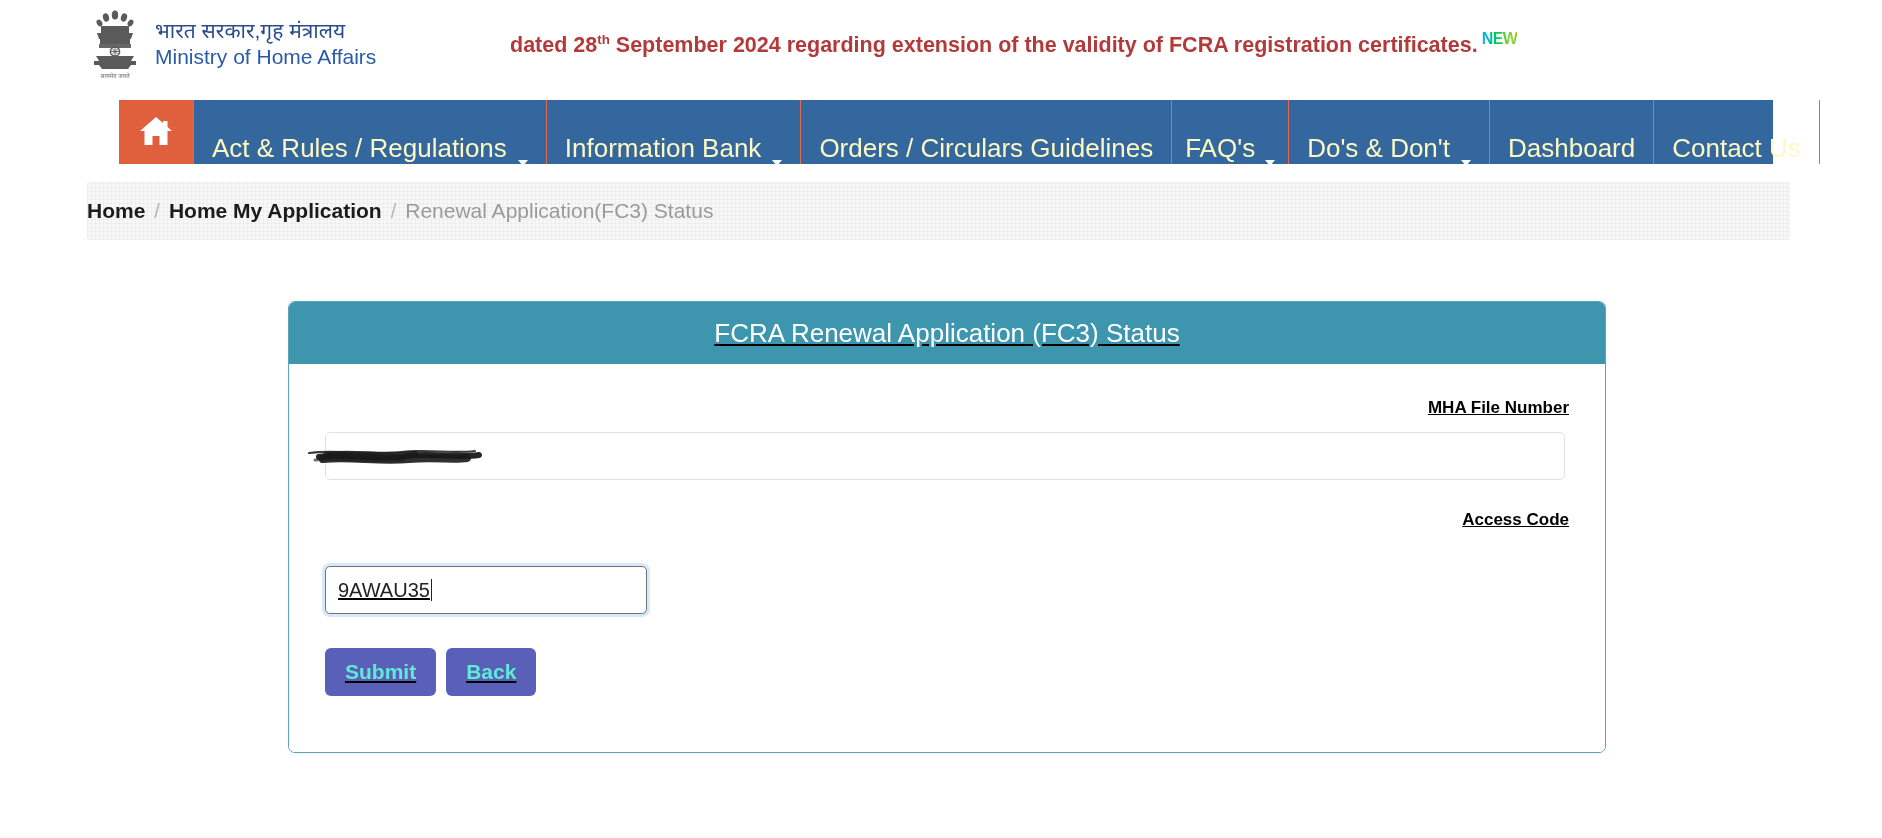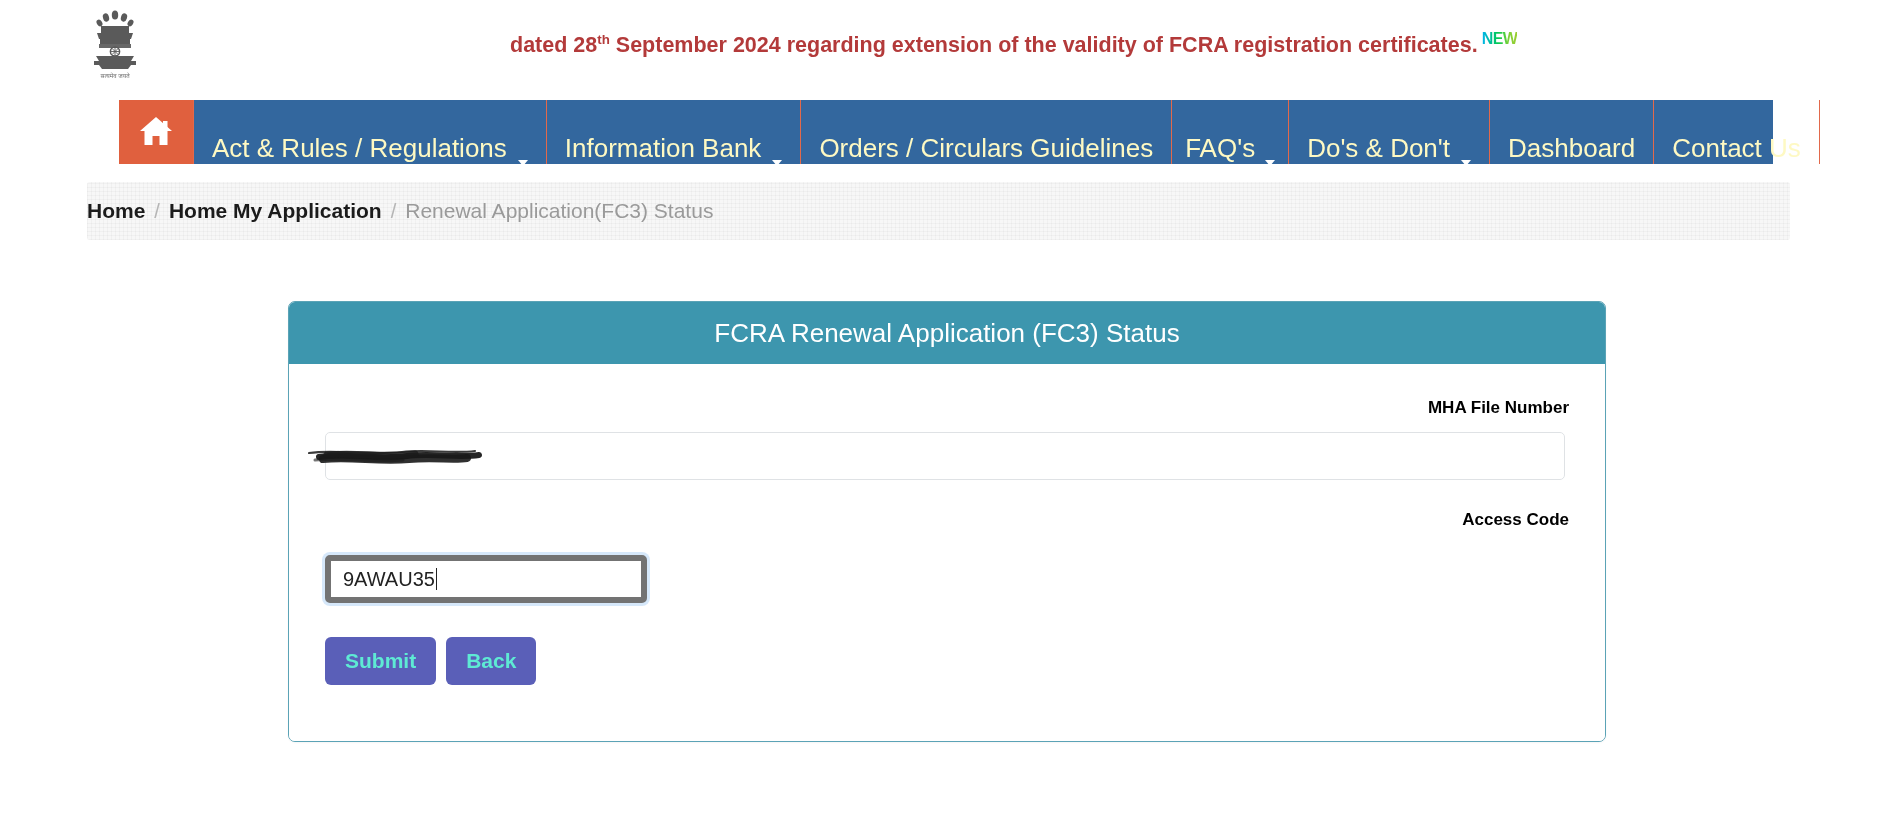"भारत सरकार,गृह मंत्रालय" div.gov-names { html: none -> <div> <div>भारत सरकार,गृह मंत्रालय</div> <div>Ministry of Home Affairs</div> </div> }
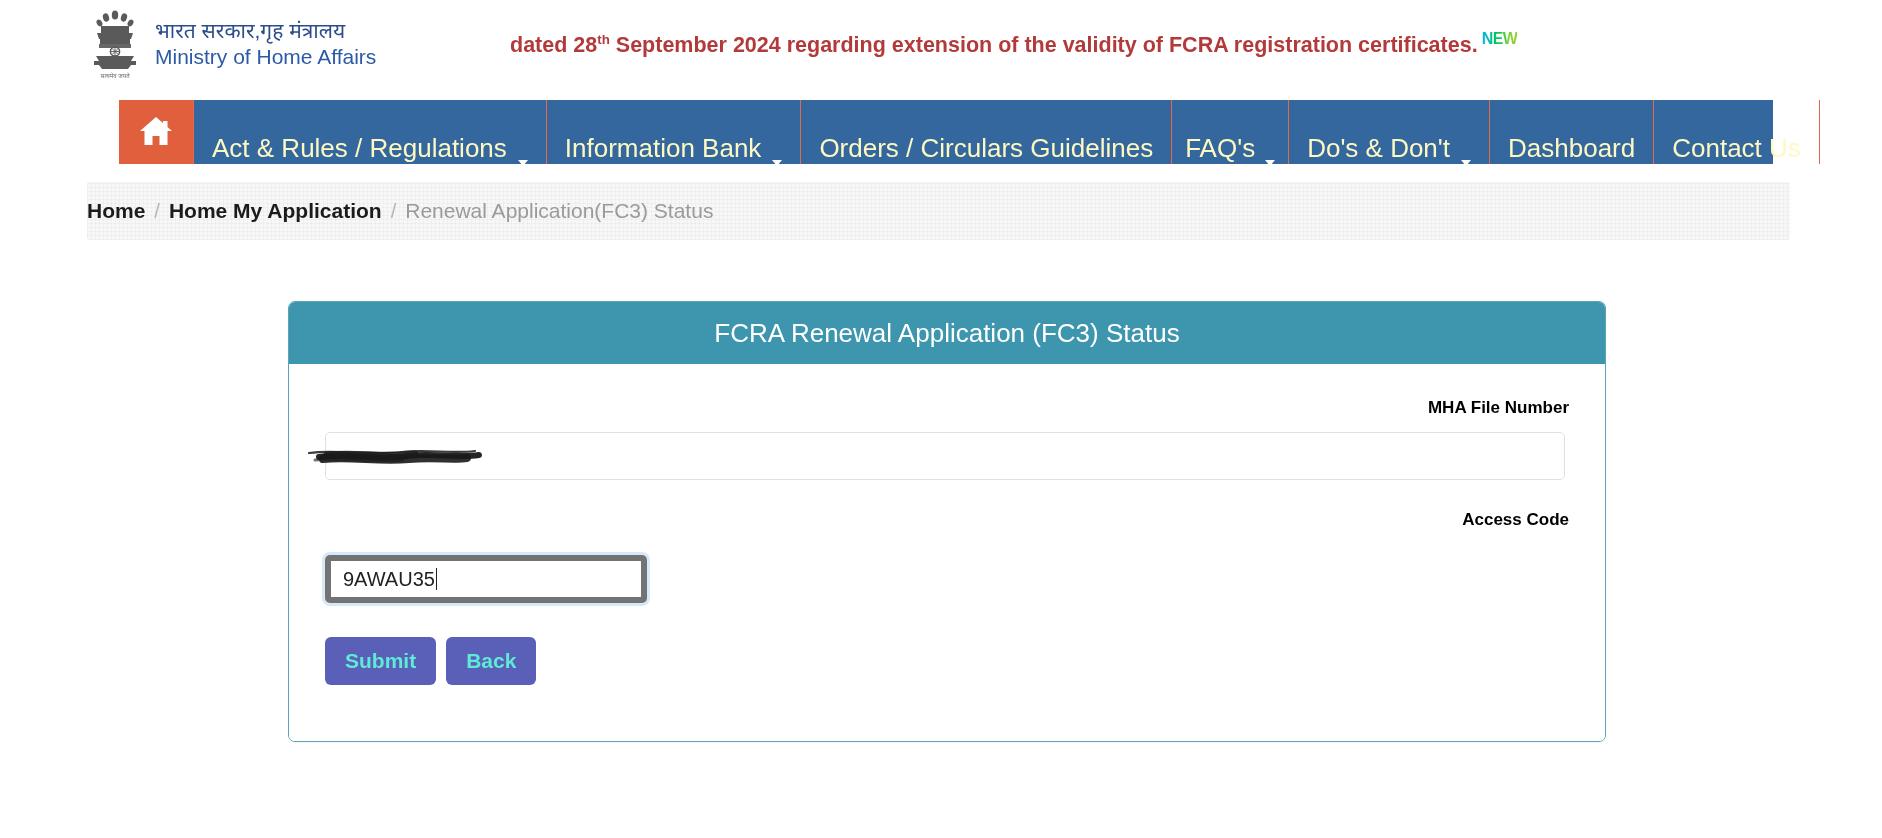"FCRA Renewal Application (FC3) Status" .card { text-decoration: none -> underline }
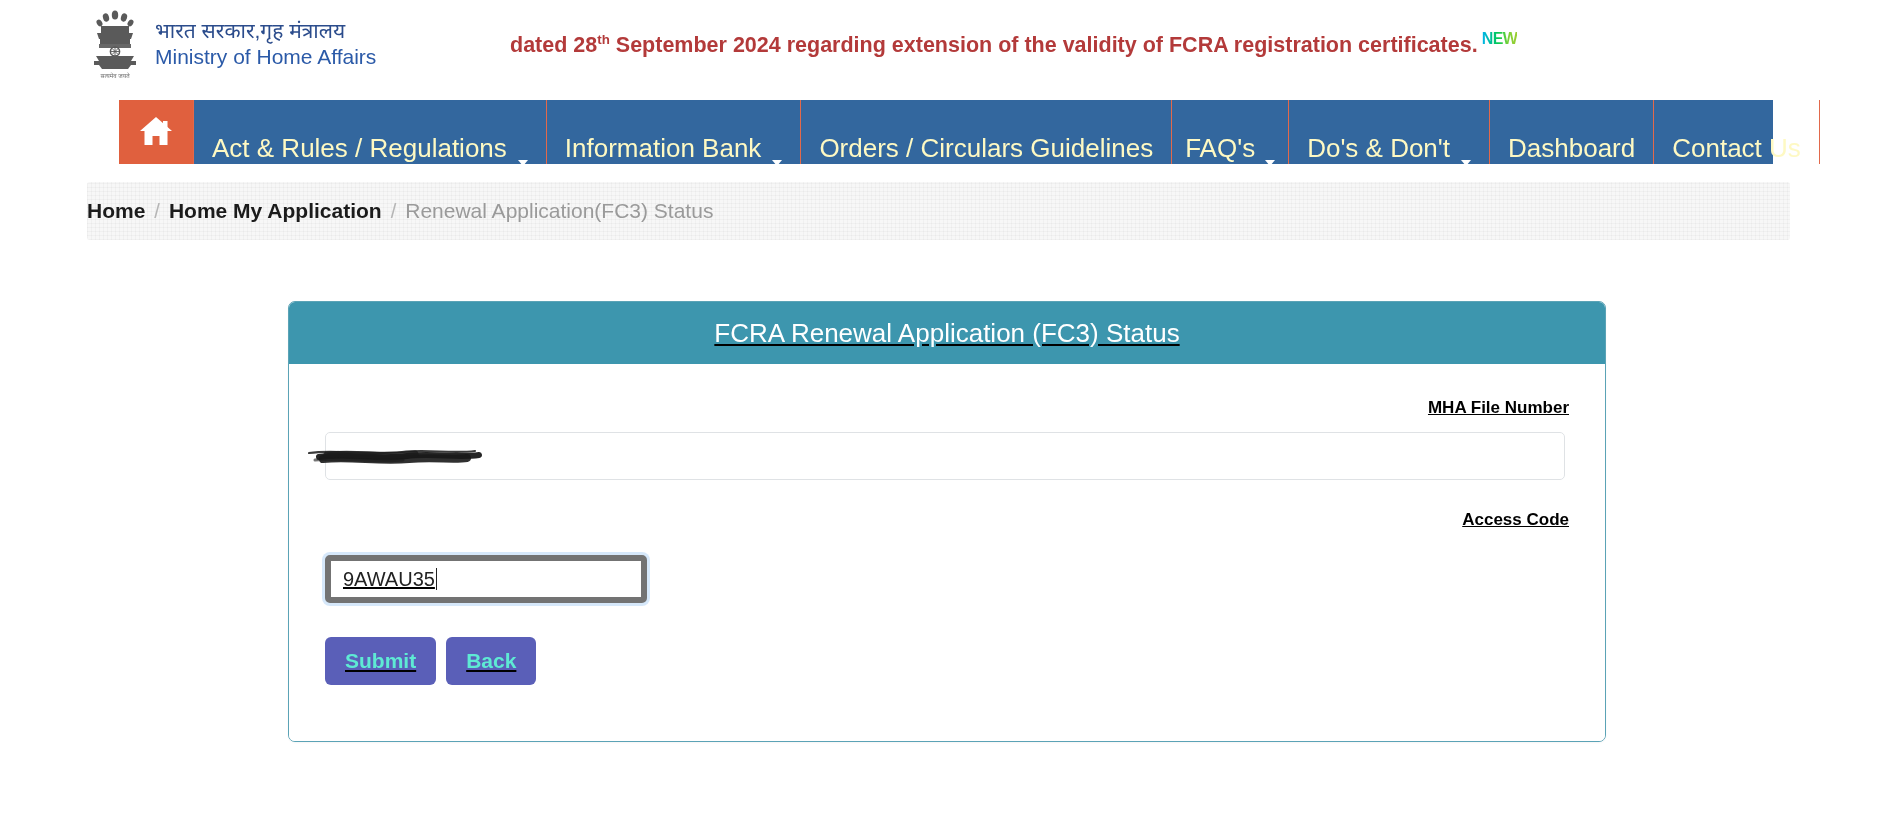"9AWAU35" .captcha-input { border: 6px solid #737373 -> 1px solid #737373; margin-top: 25px -> 36px }
